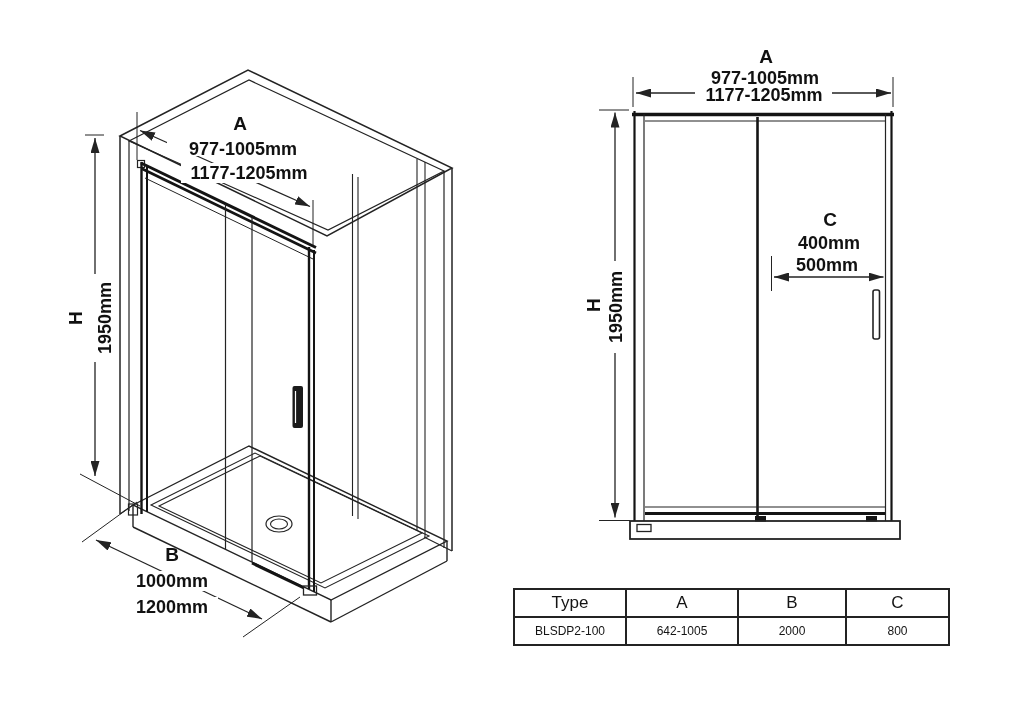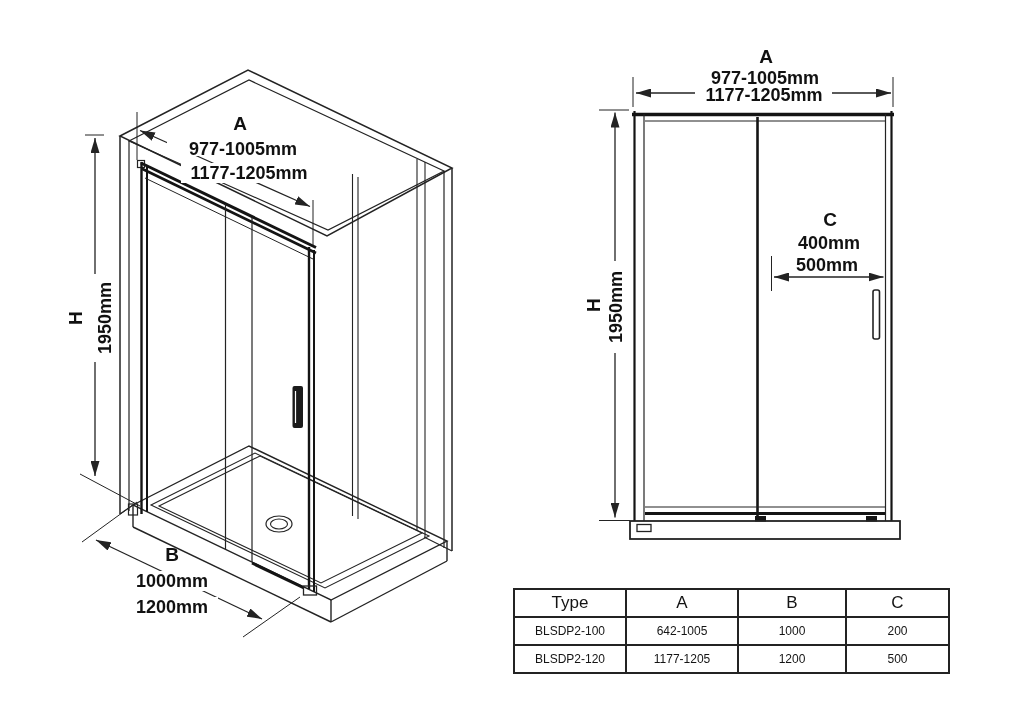"1000" td { text: 1000 -> 2000 }
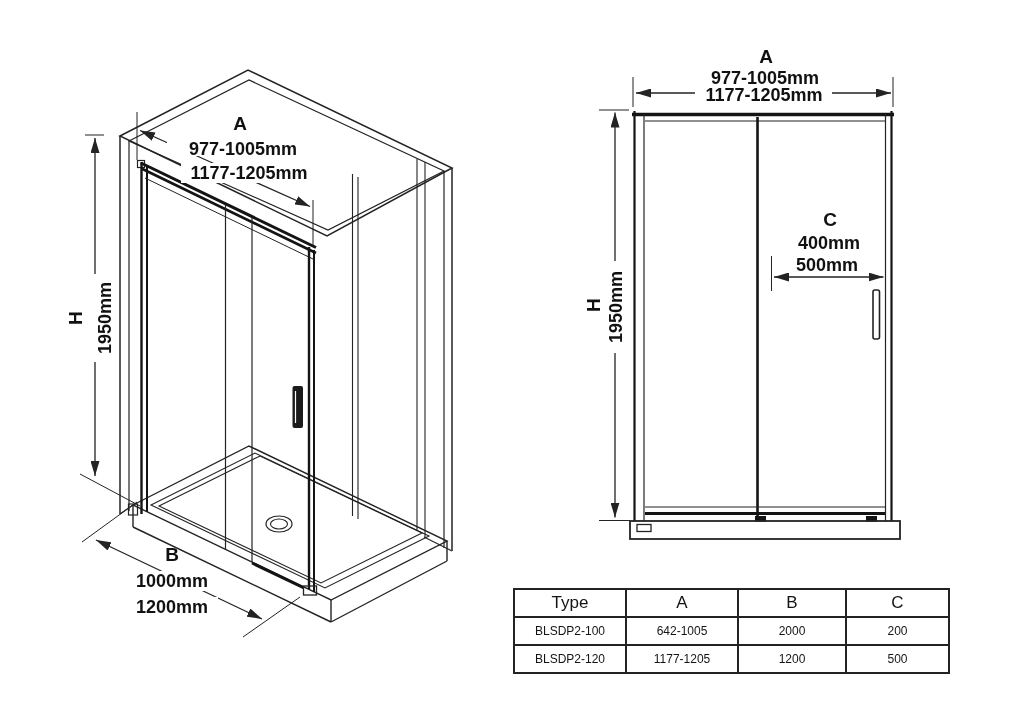"200" td { text: 200 -> 800 }
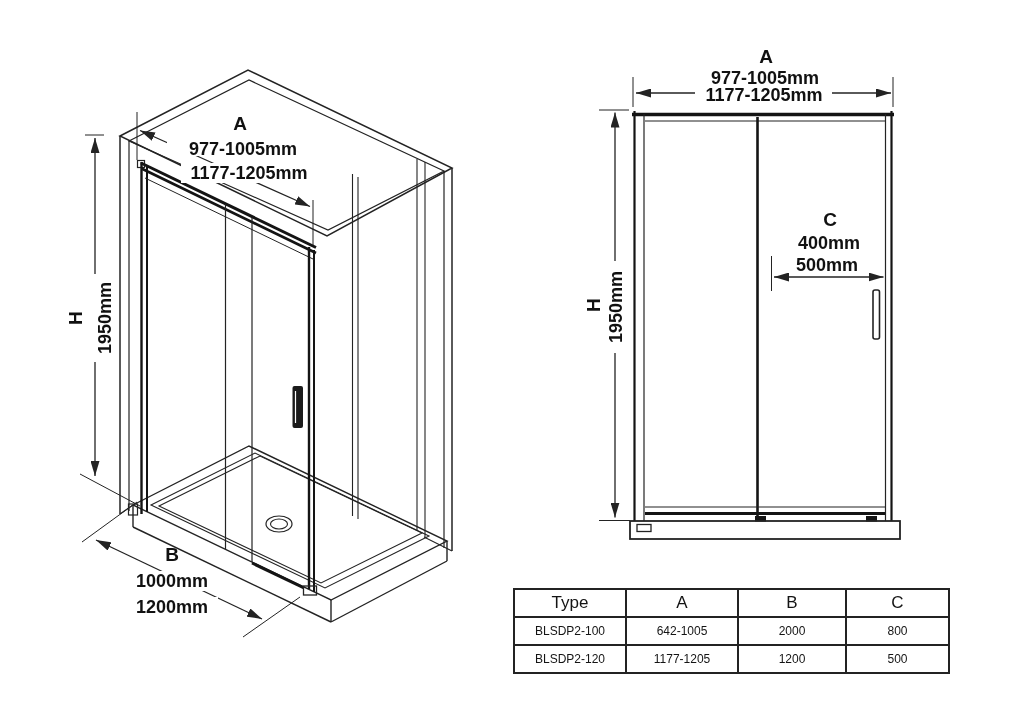"BLSDP2-120" tr { html: <tr> <td>BLSDP2-120</td> <td>1177-1205</td> <td>1200</td> <td>500</td> </tr> -> none }
